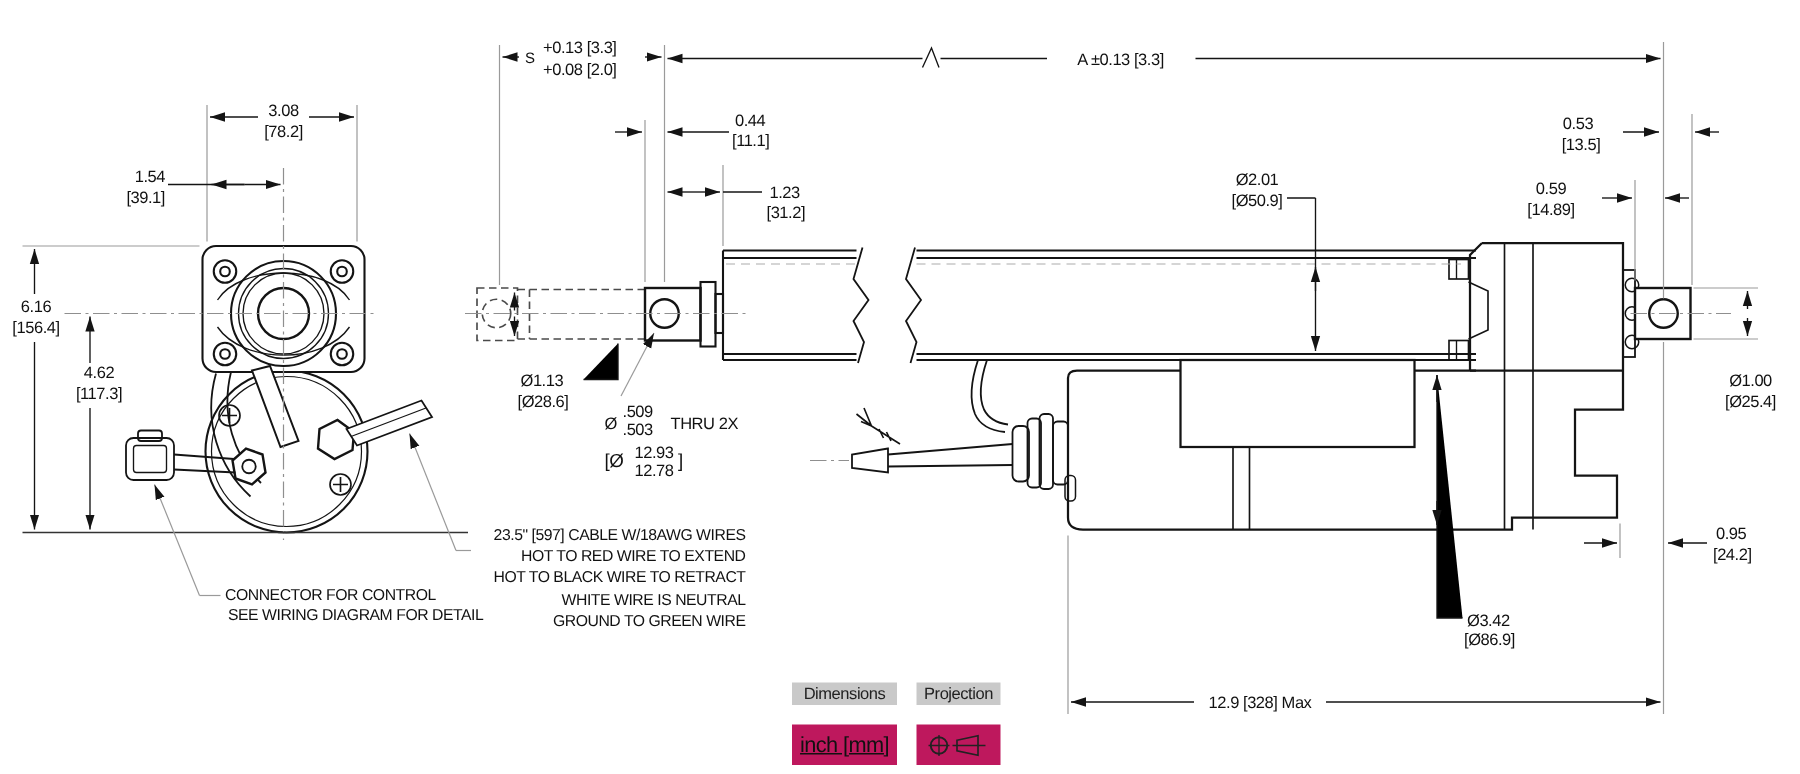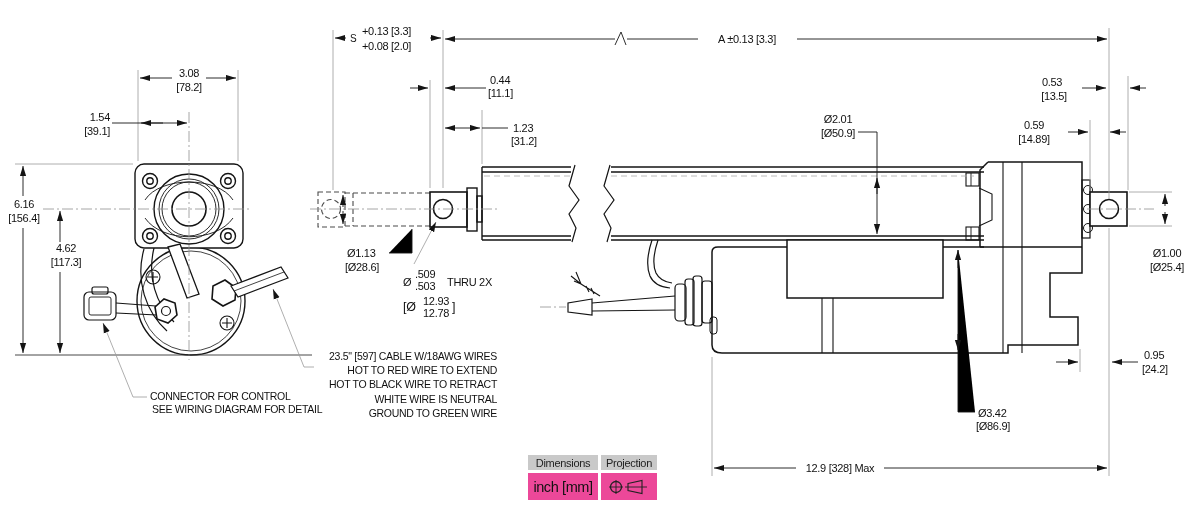"Dimensions" .legend { gap: 3px -> 13px }
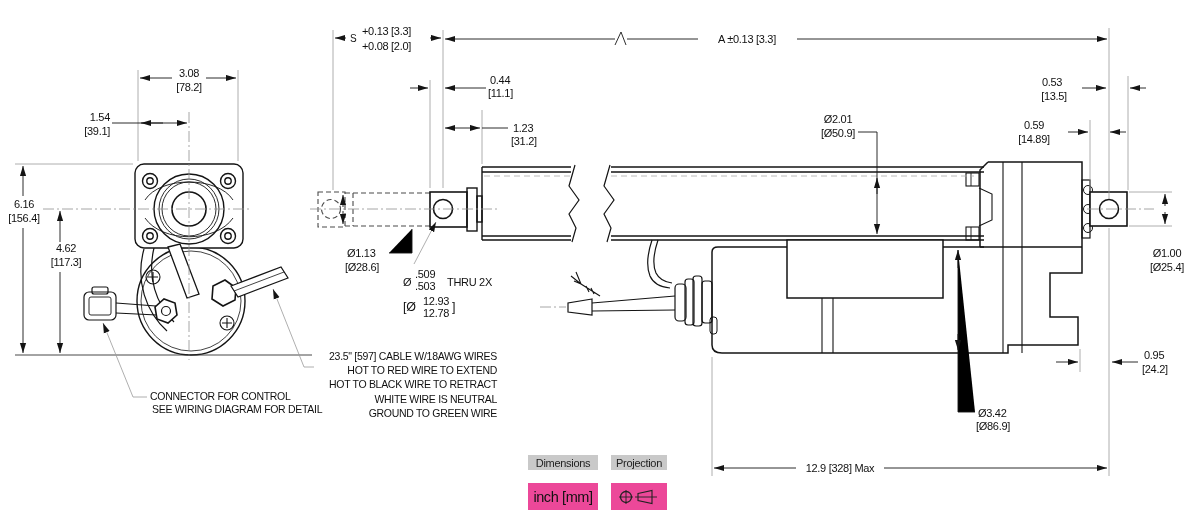"inch [mm]" .legend .vl { background: #ec4899 -> #be185d; text-decoration: none -> underline }
